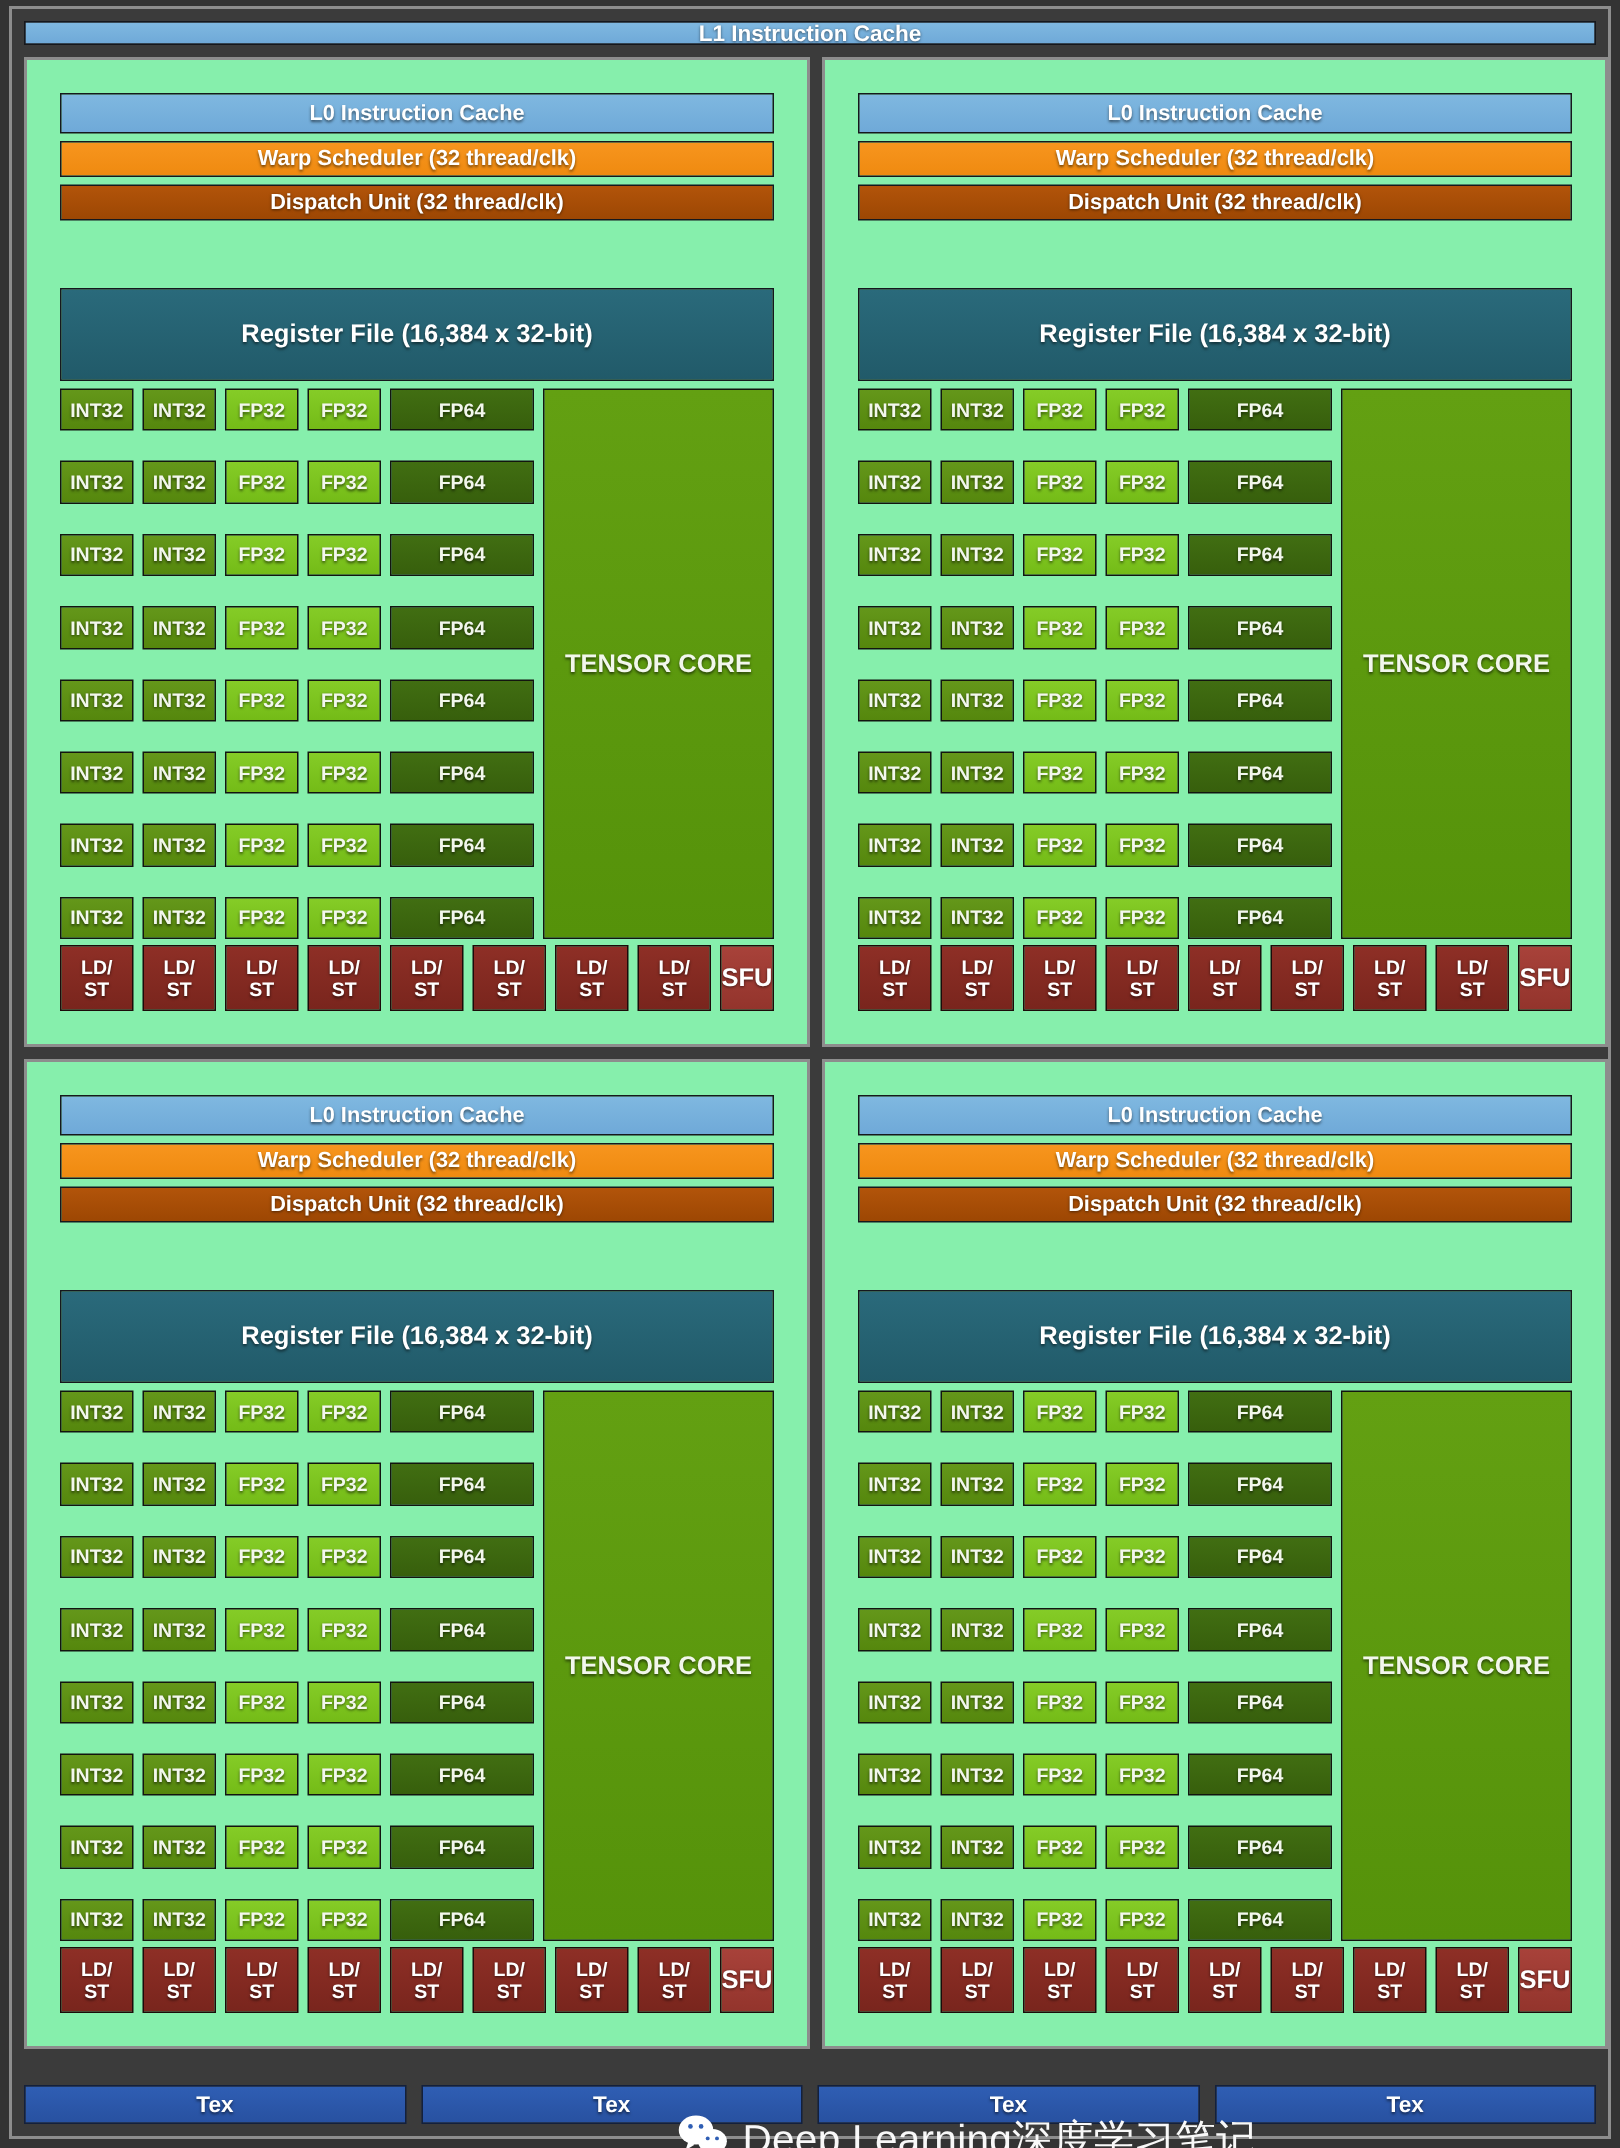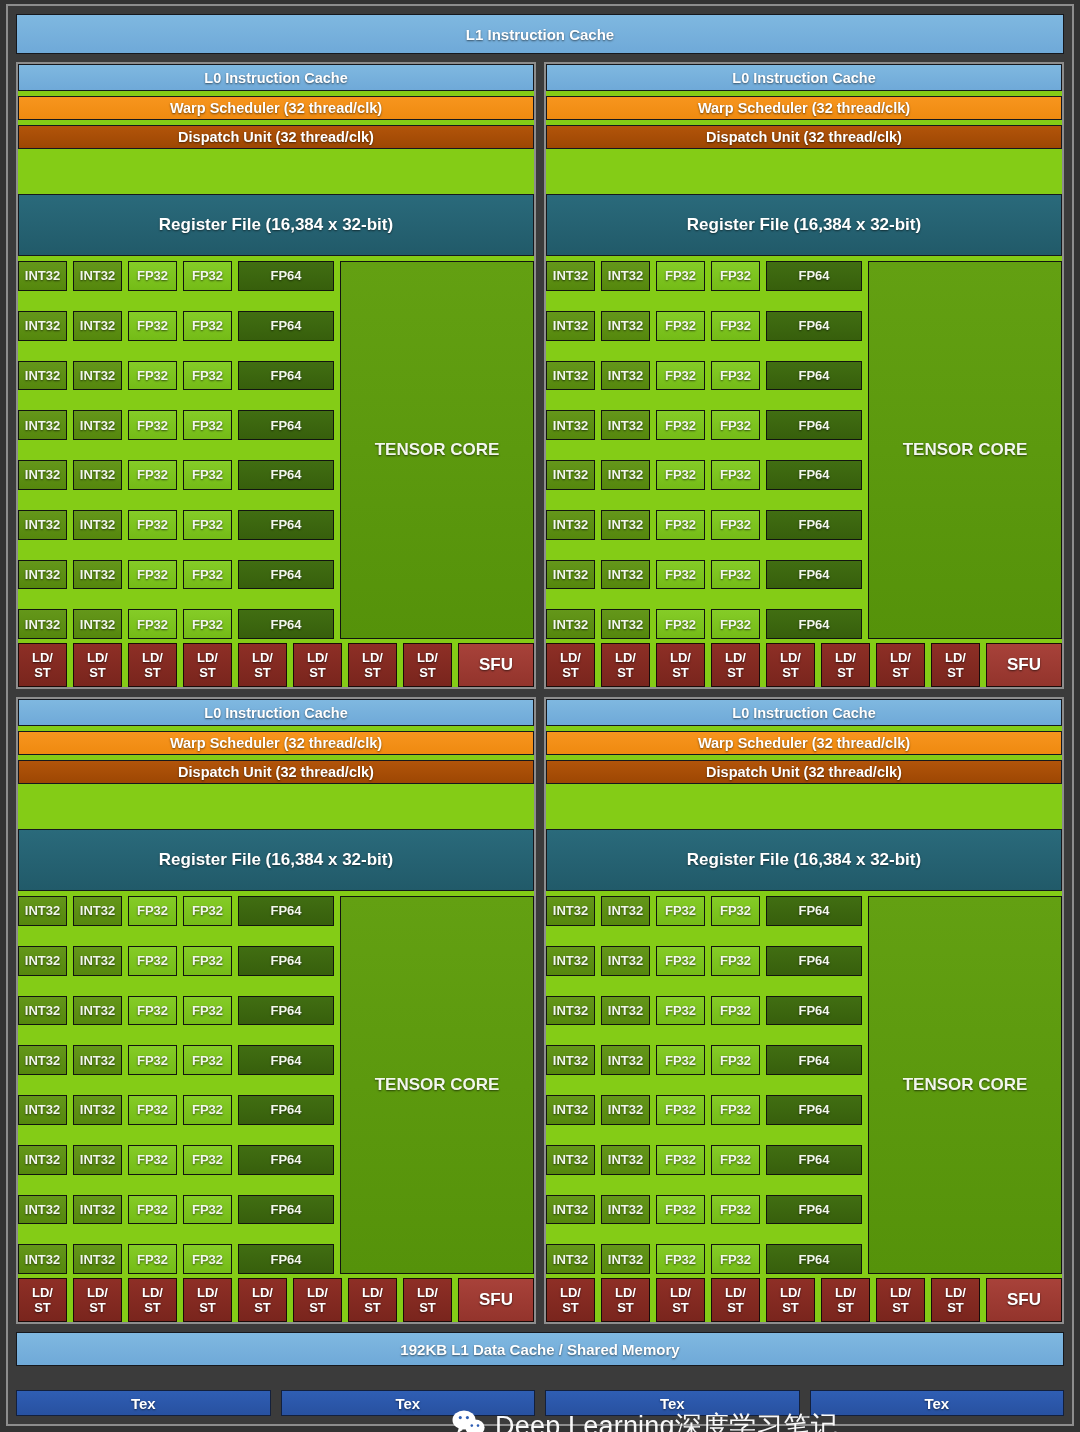"L1 Instruction Cache" .bar-l1i { height: 40px -> 16px }
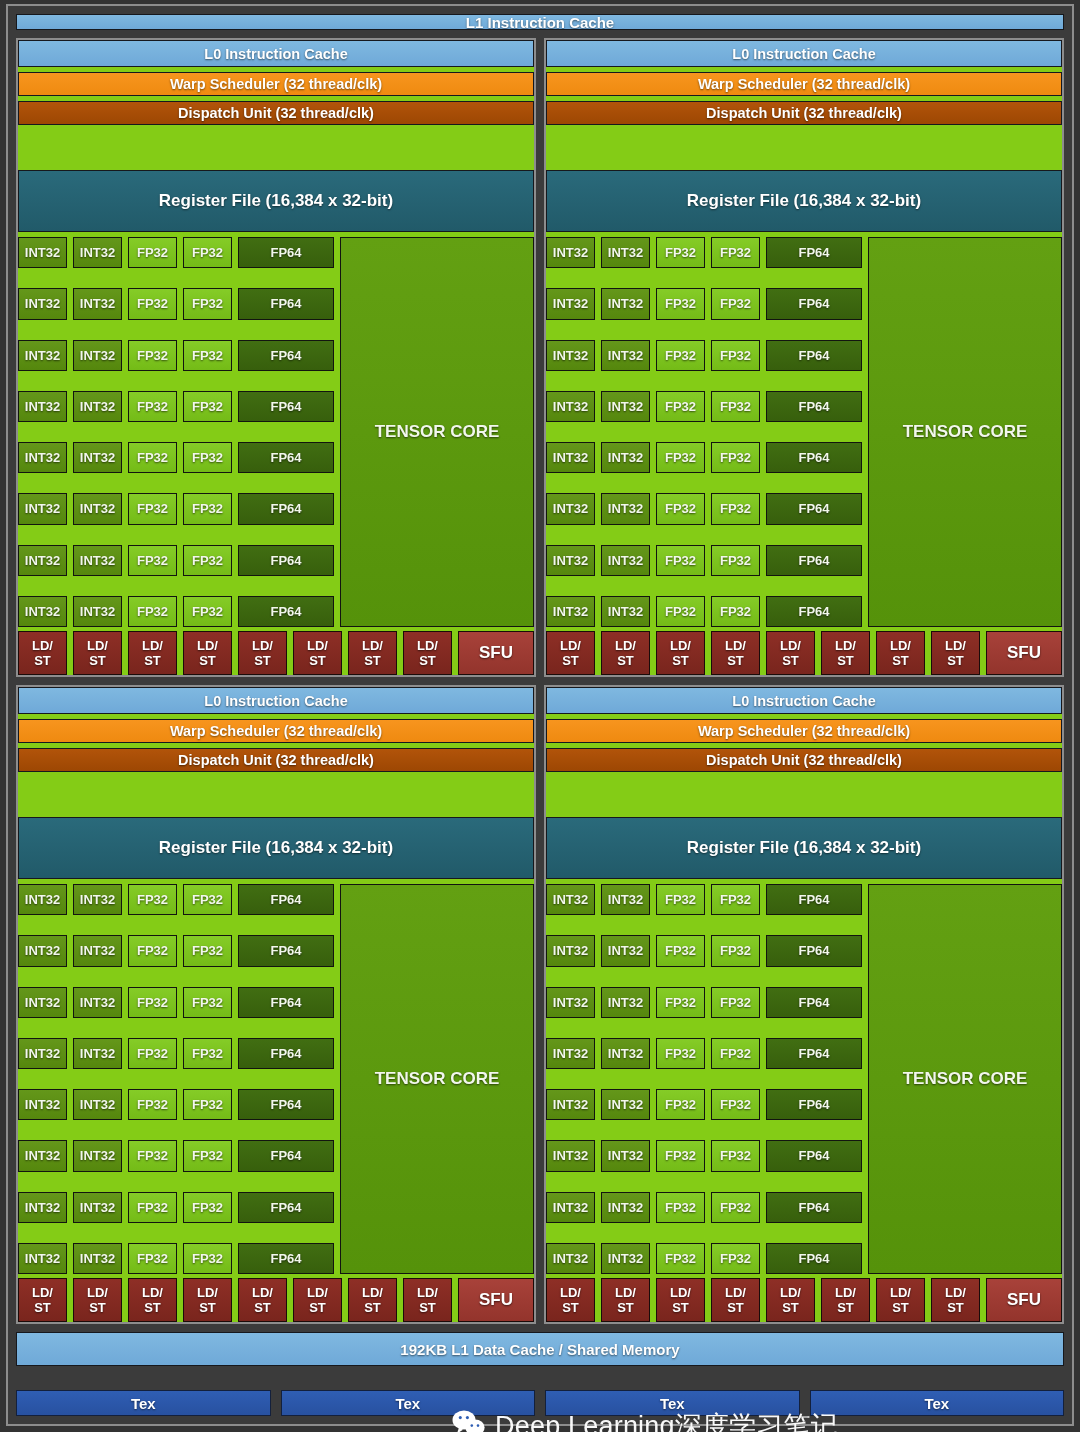"L0 Instruction Cache" .proc-block { background: #84cc16 -> #86efac; padding: 0 -> 22px }
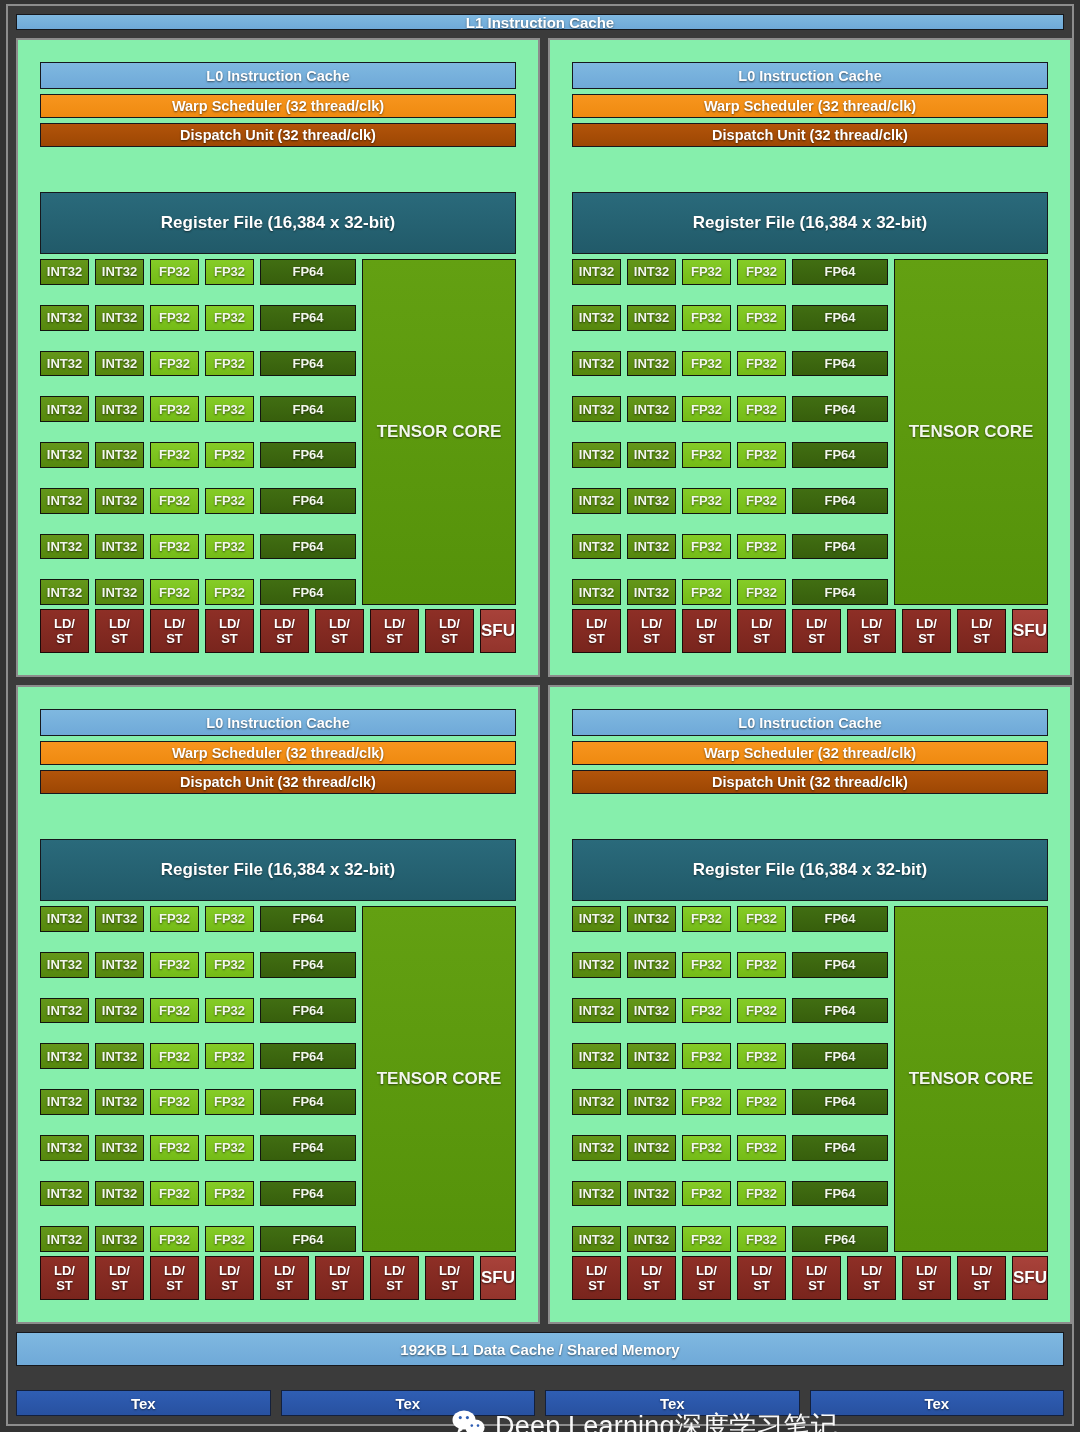"192KB L1 Data Cache /" div.bar { html: <div>192KB L1 Data Cache / Shared Memory</div> -> none }
